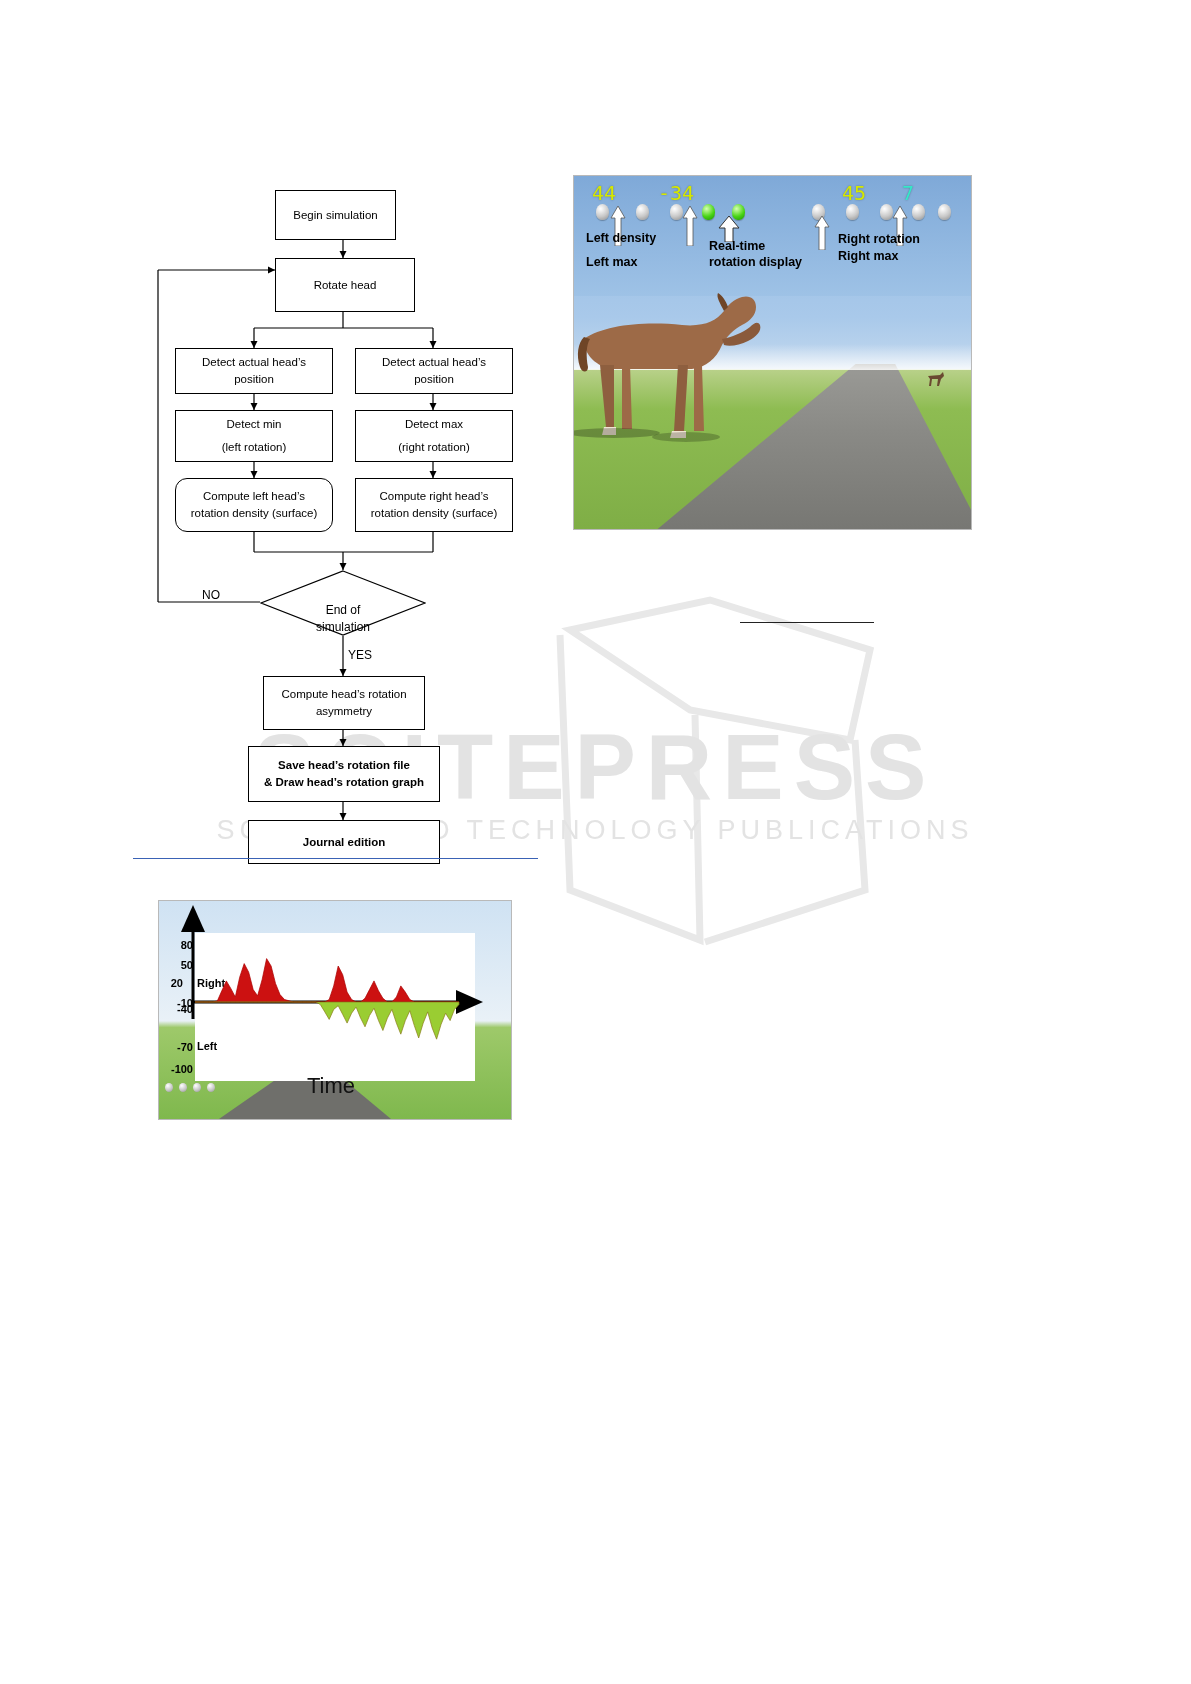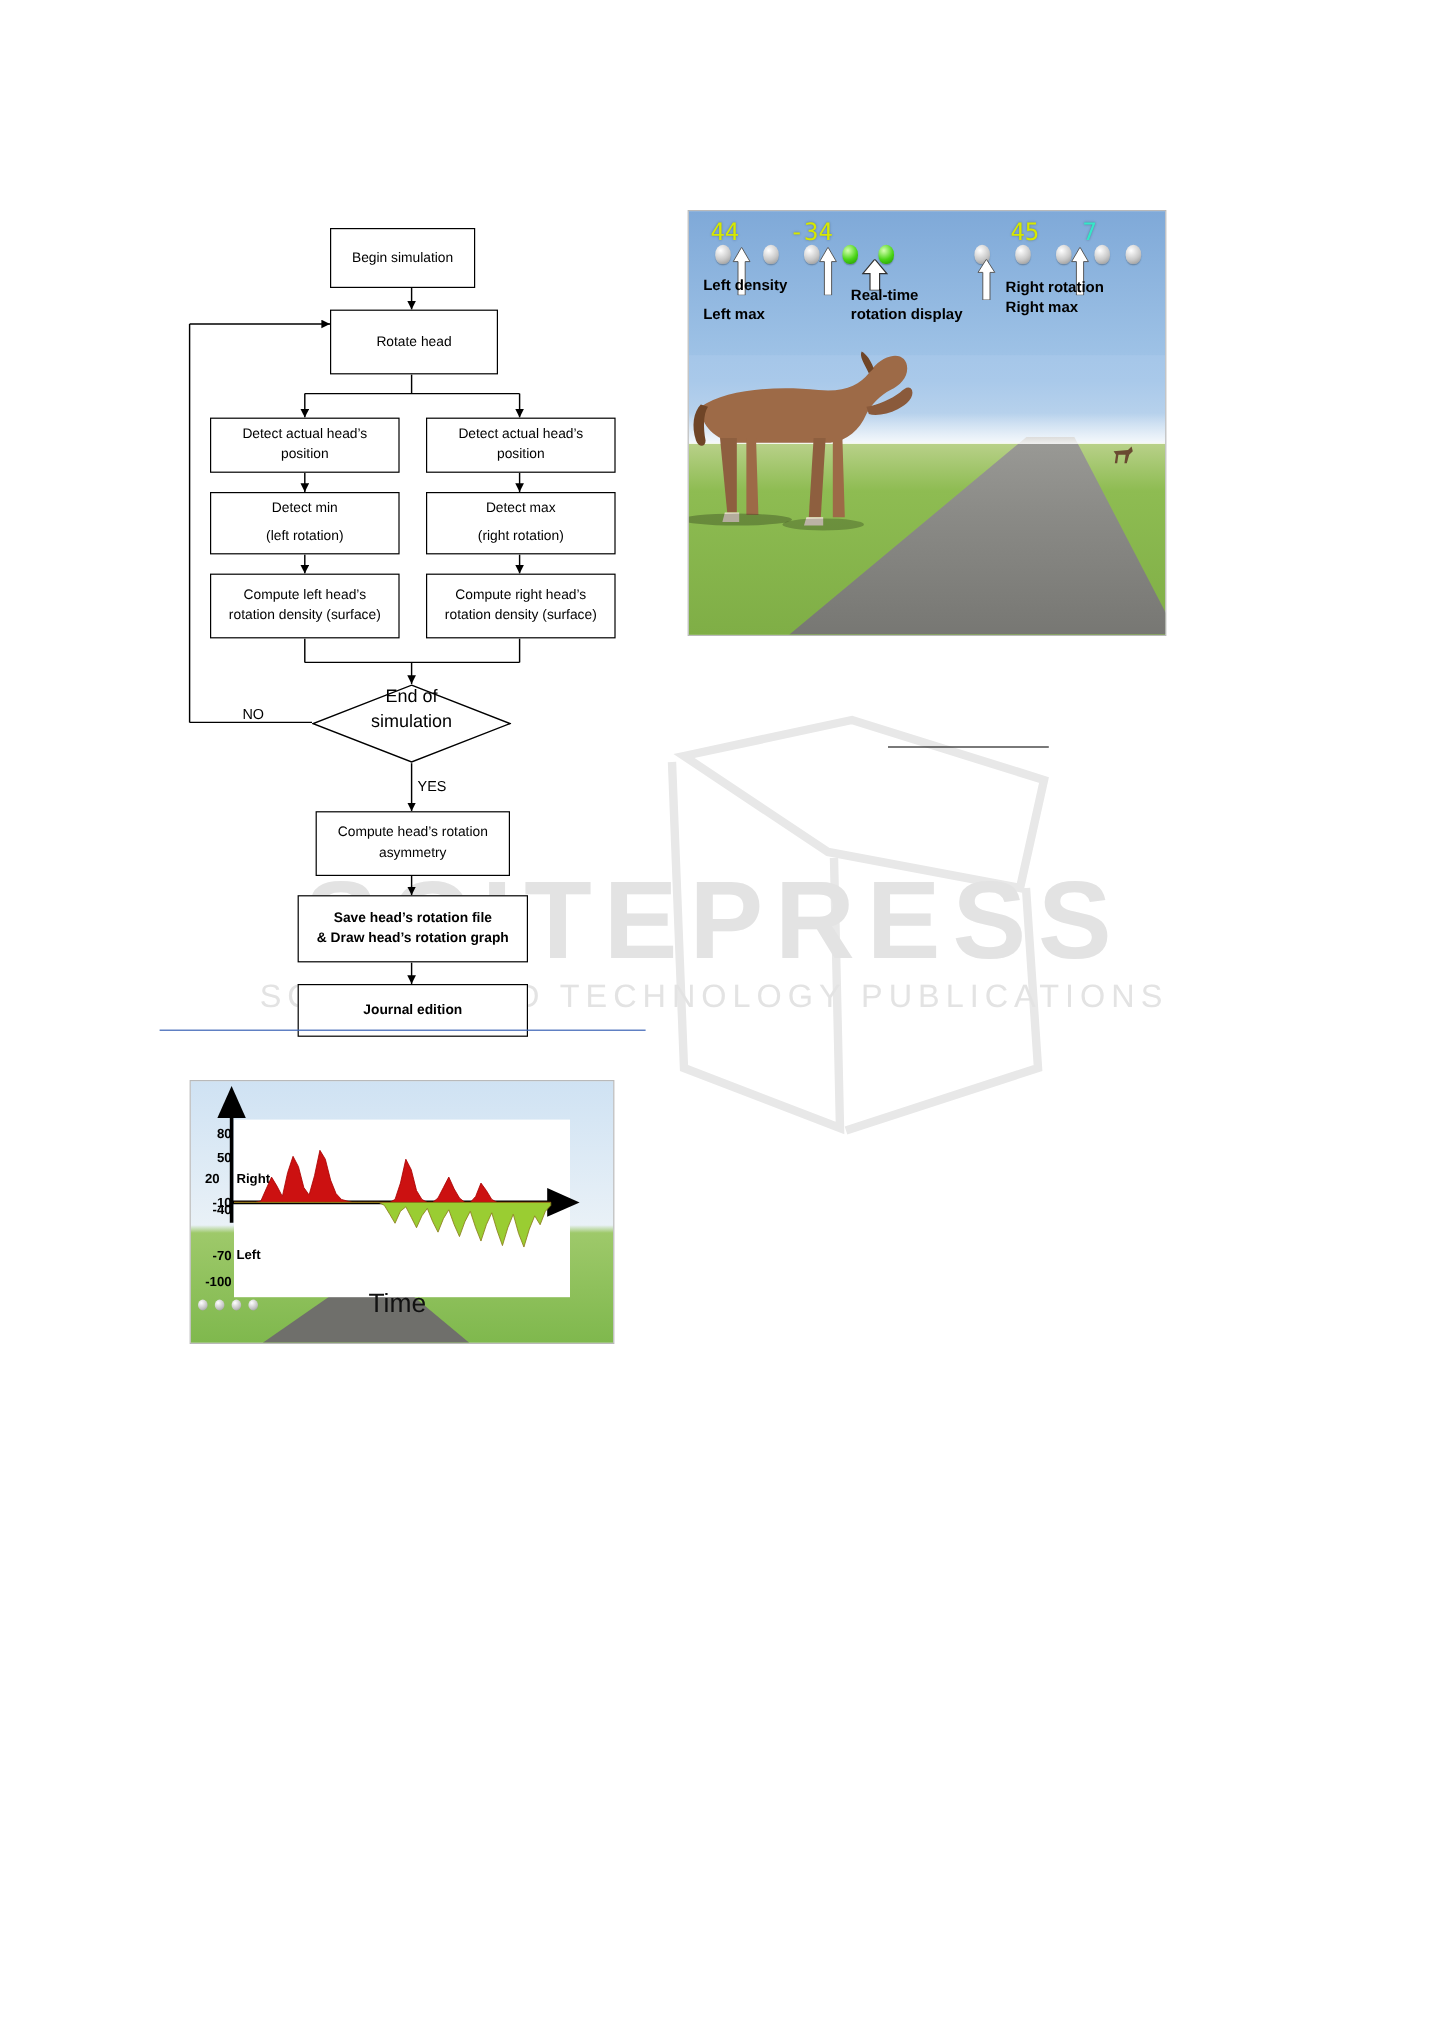"Compute left head’s" div.fc-box { border-radius: none -> 12px }
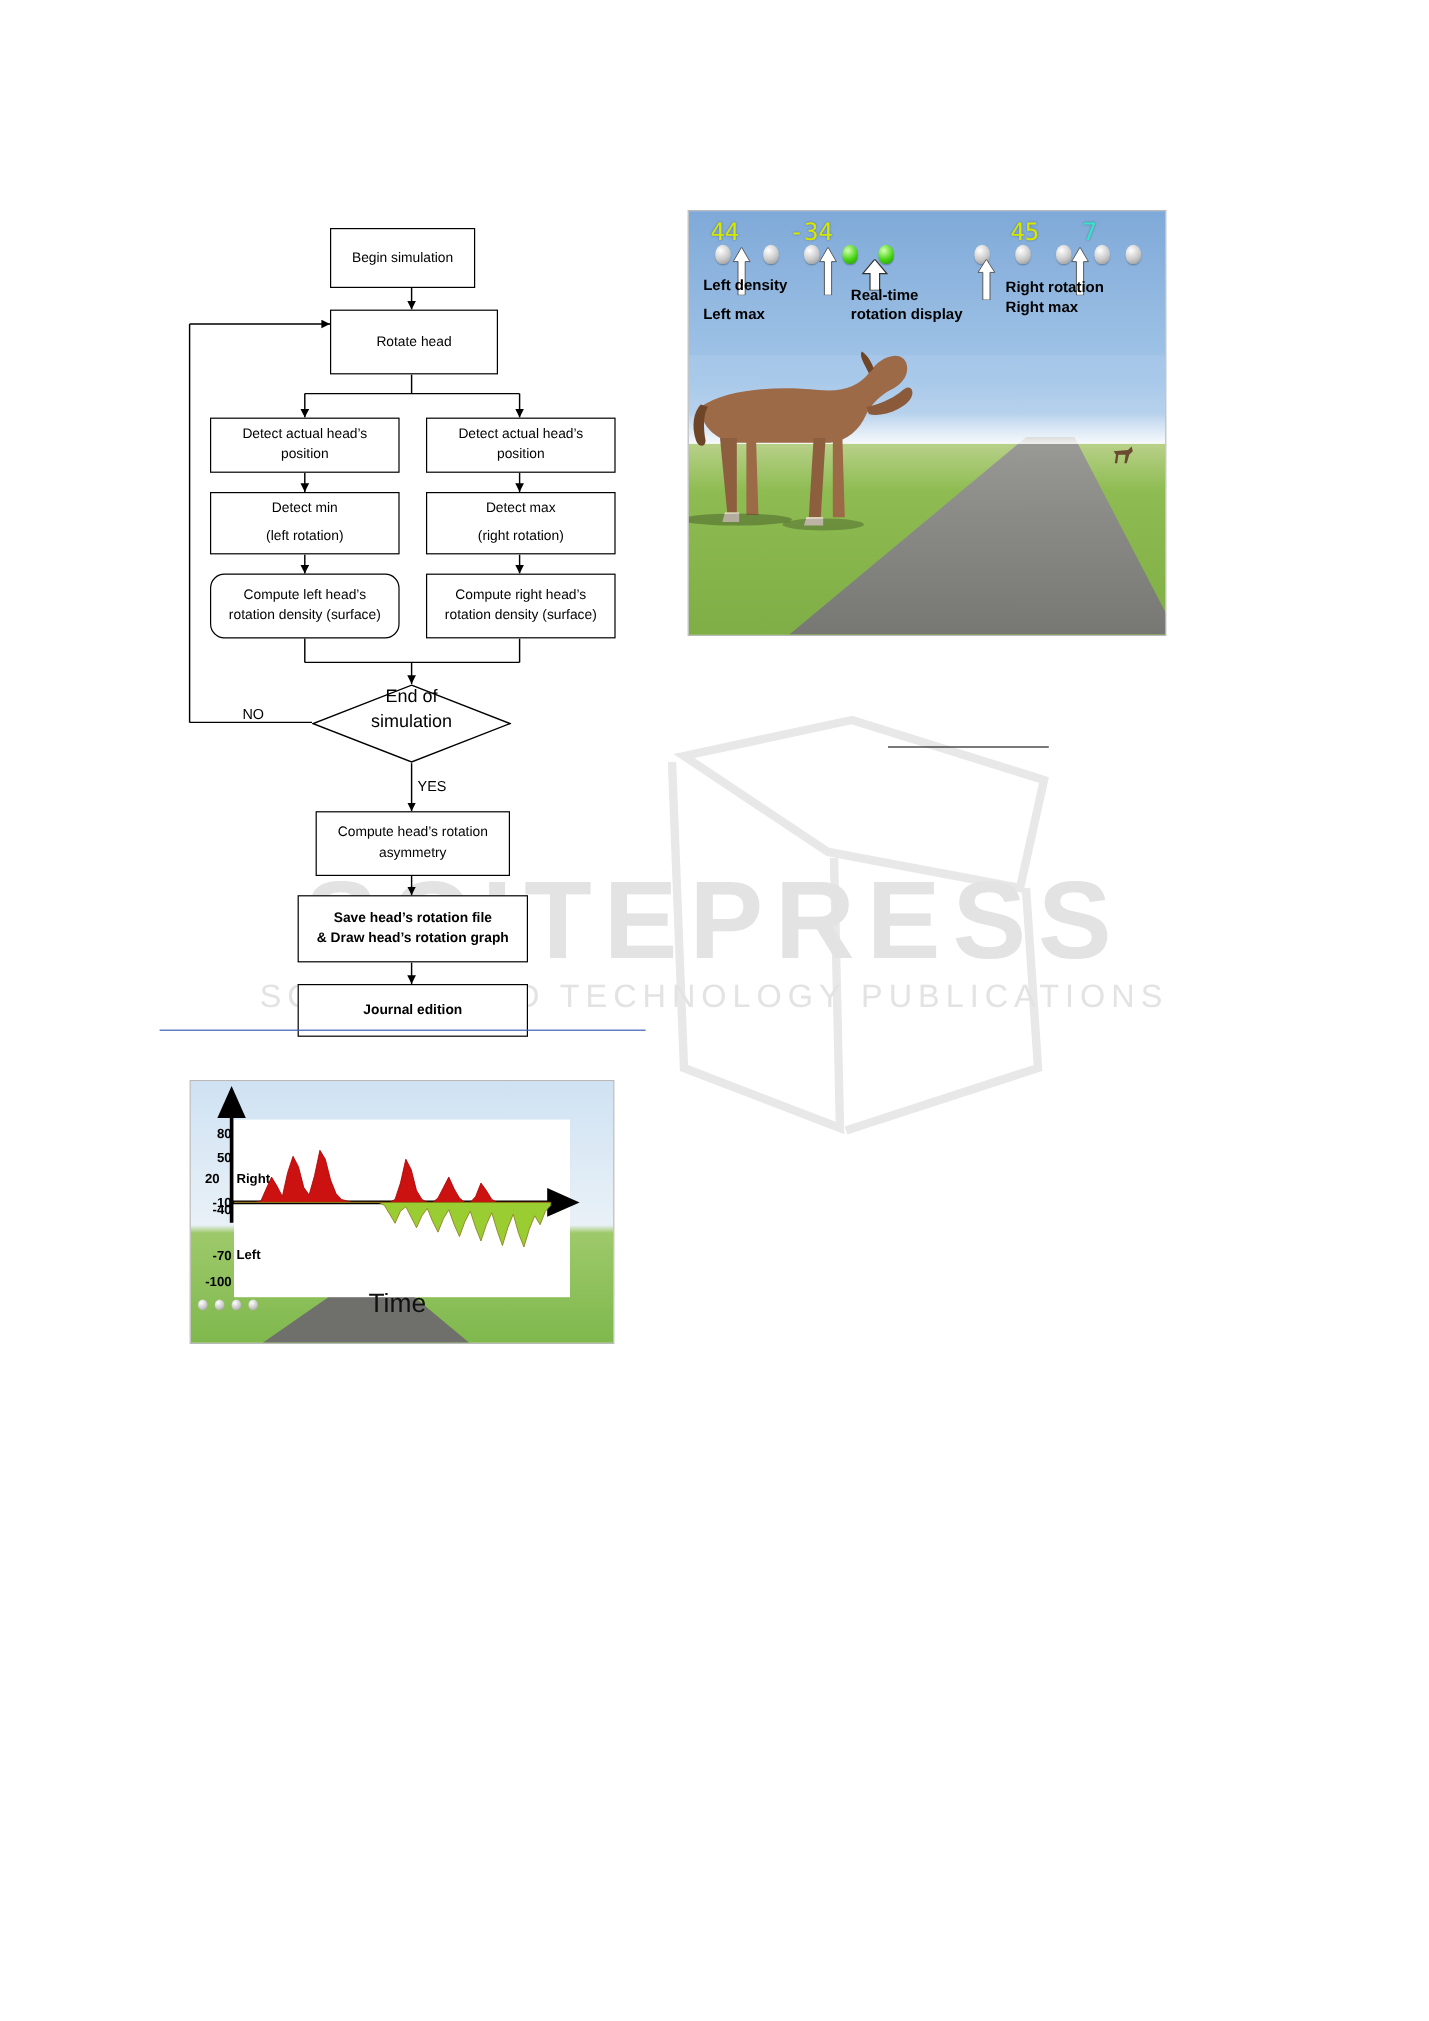"End of" .fc-diamond { align-items: flex-start -> flex-end; font-size: 15px -> 12px }
